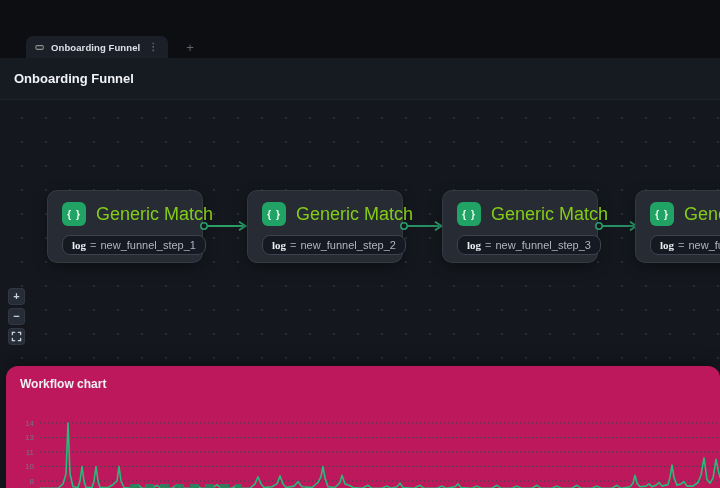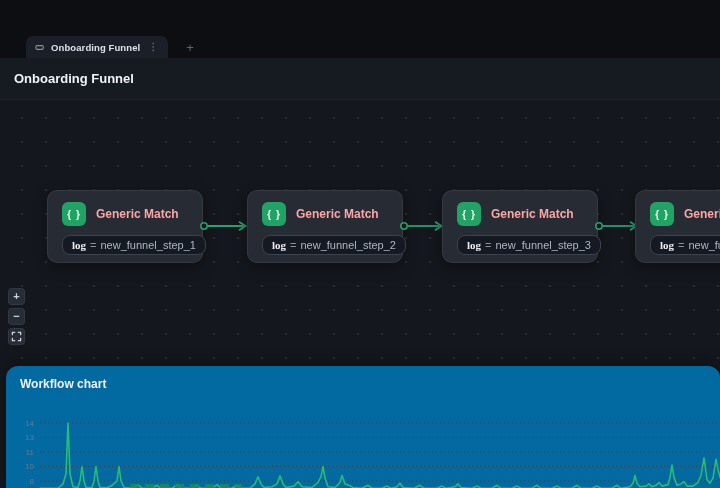"Generic Match" .node-title { color: #fca5a5 -> #84cc16; font-size: 12px -> 18px; font-weight: 700 -> 400 }
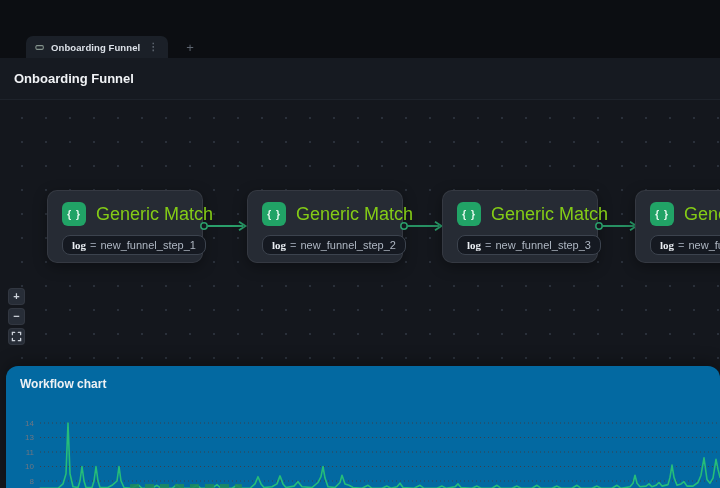"Workflow chart" .panel { background: #0369a1 -> #be185d }
